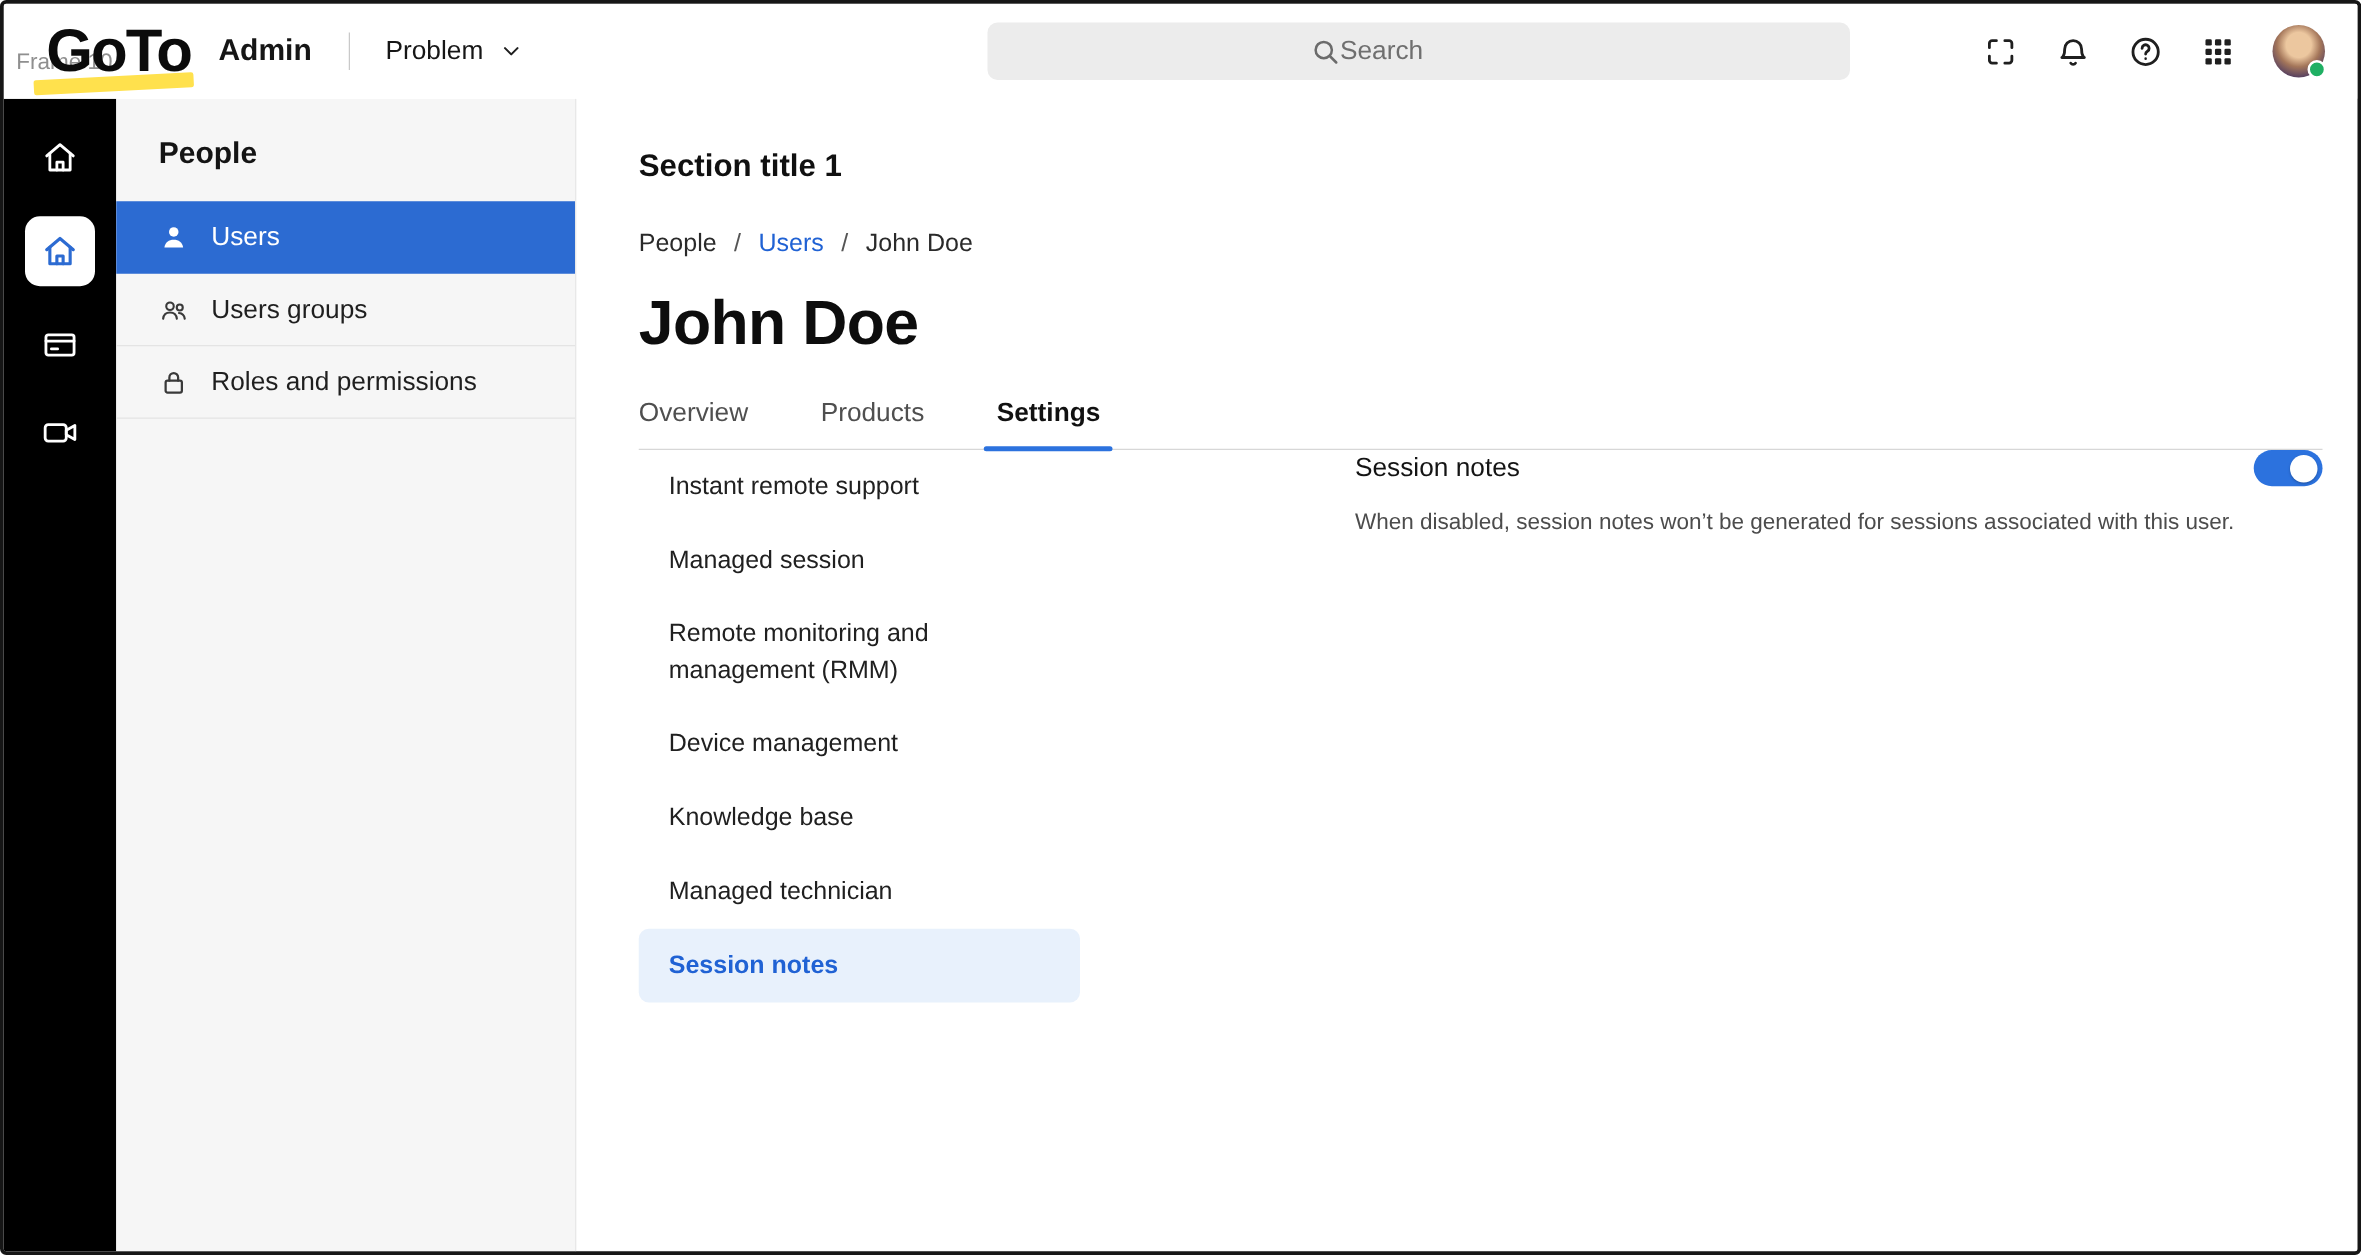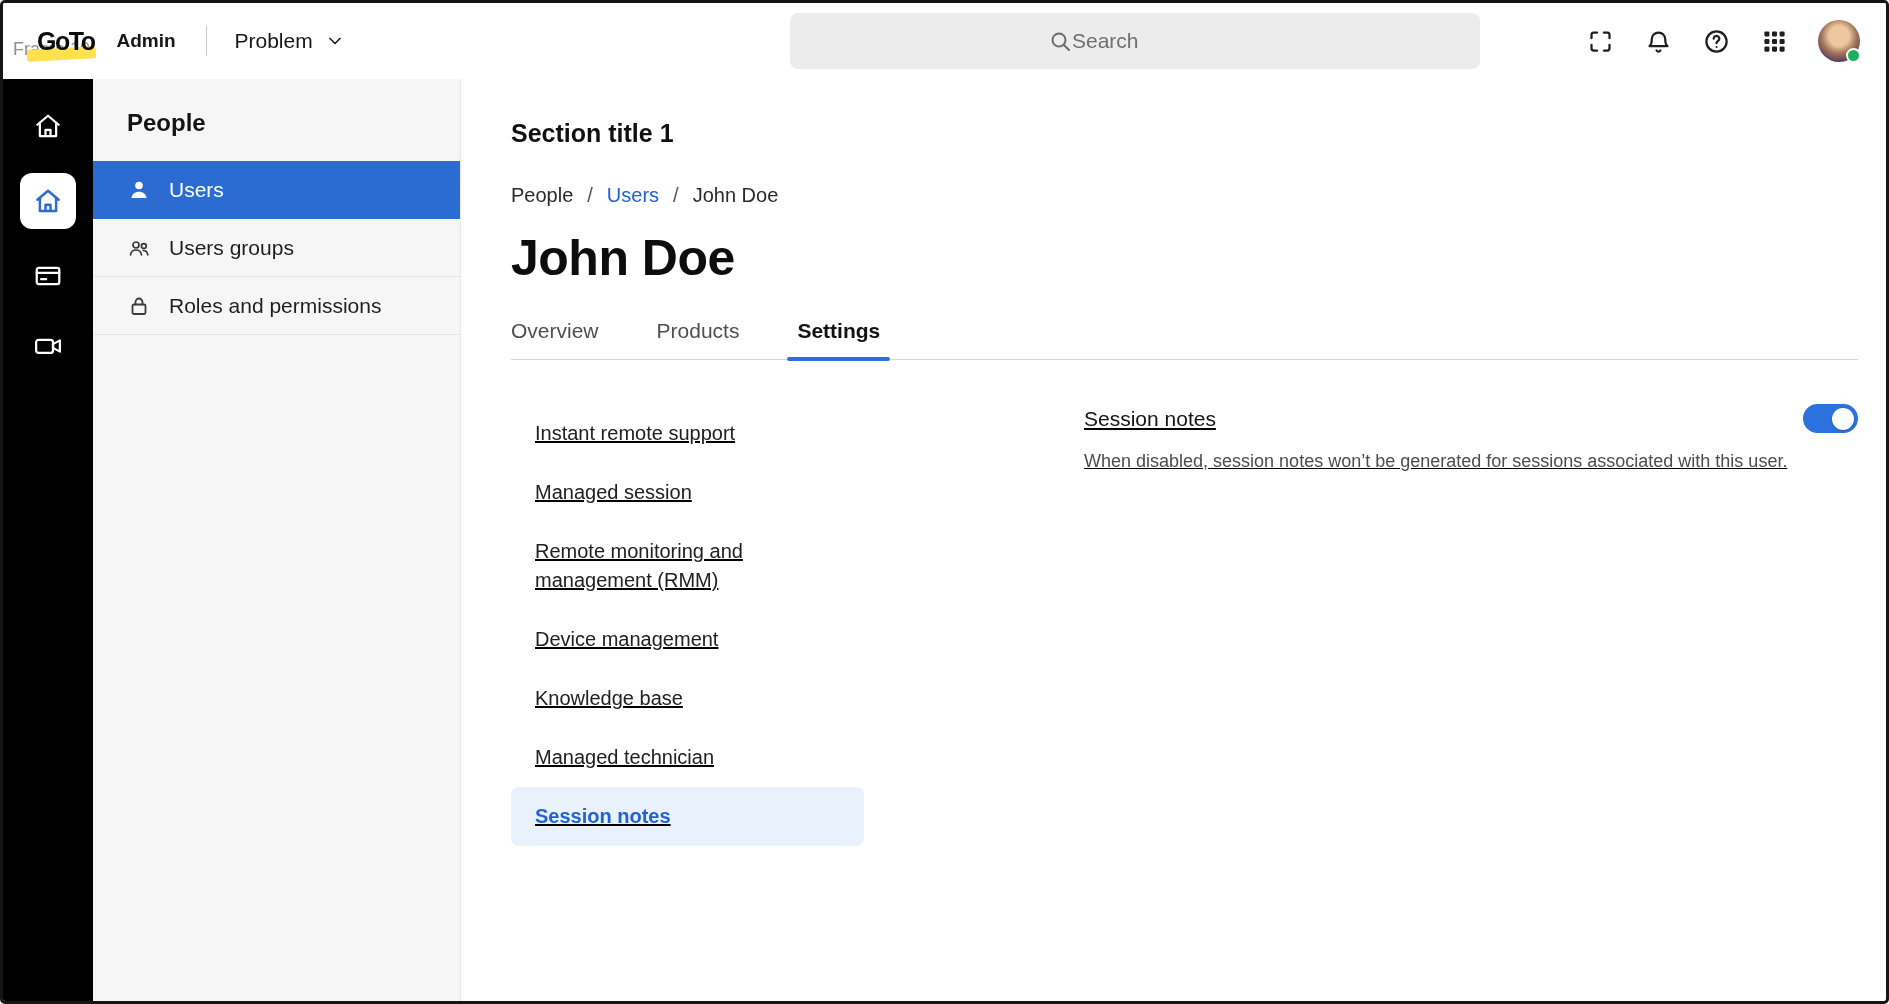"GoTo" .logo { font-size: 25px -> 48px }
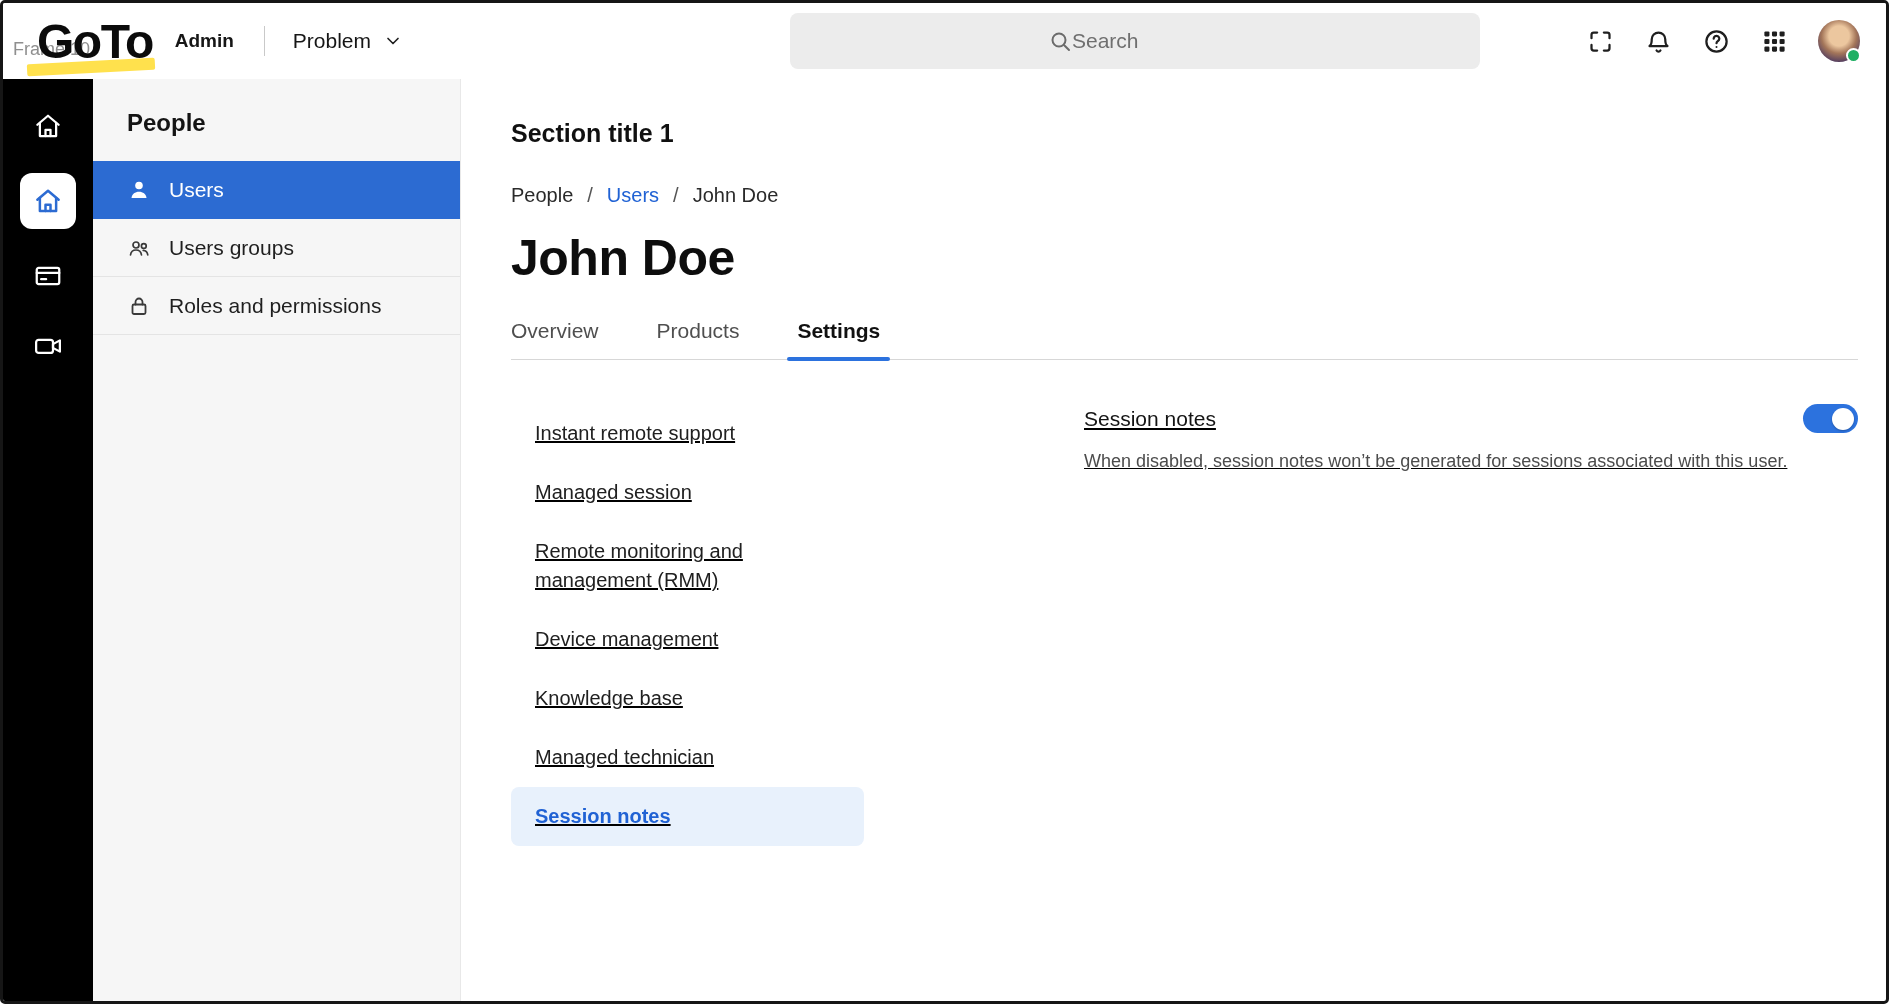"Admin" .app-name { font-size: 19px -> 24px }
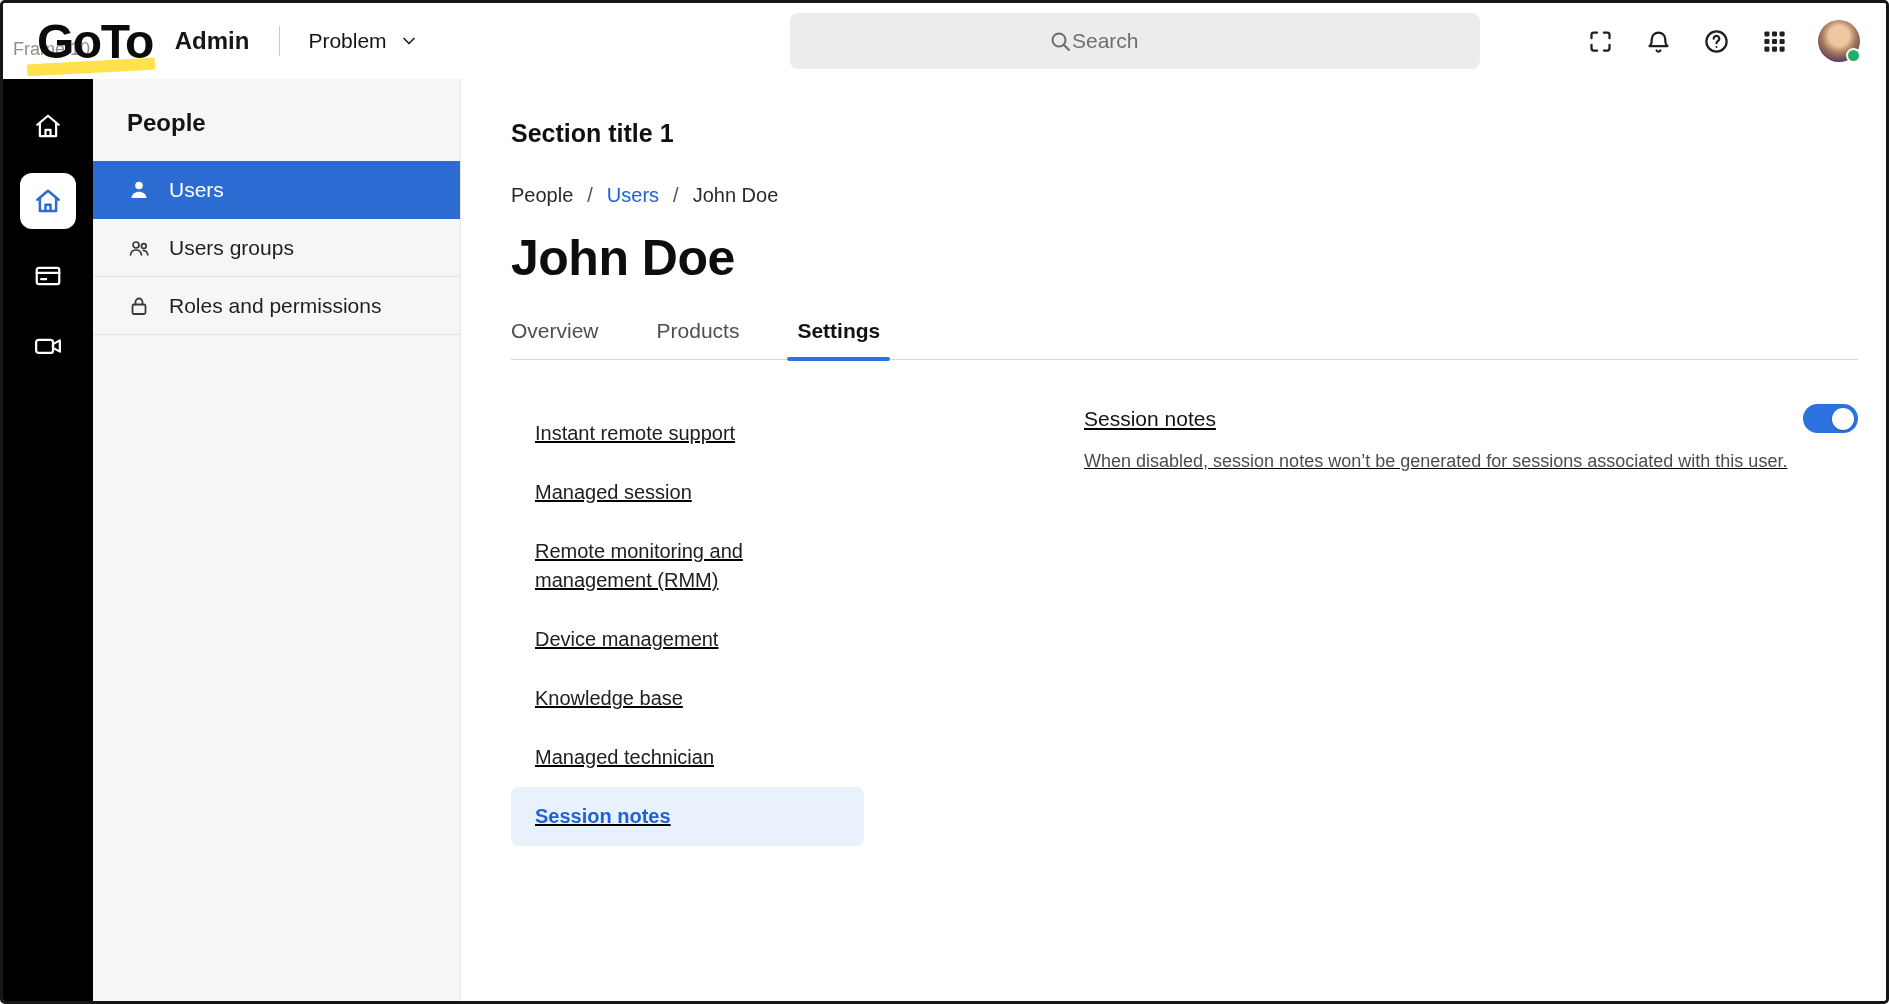"Search" .search { height: 56px -> 46px }
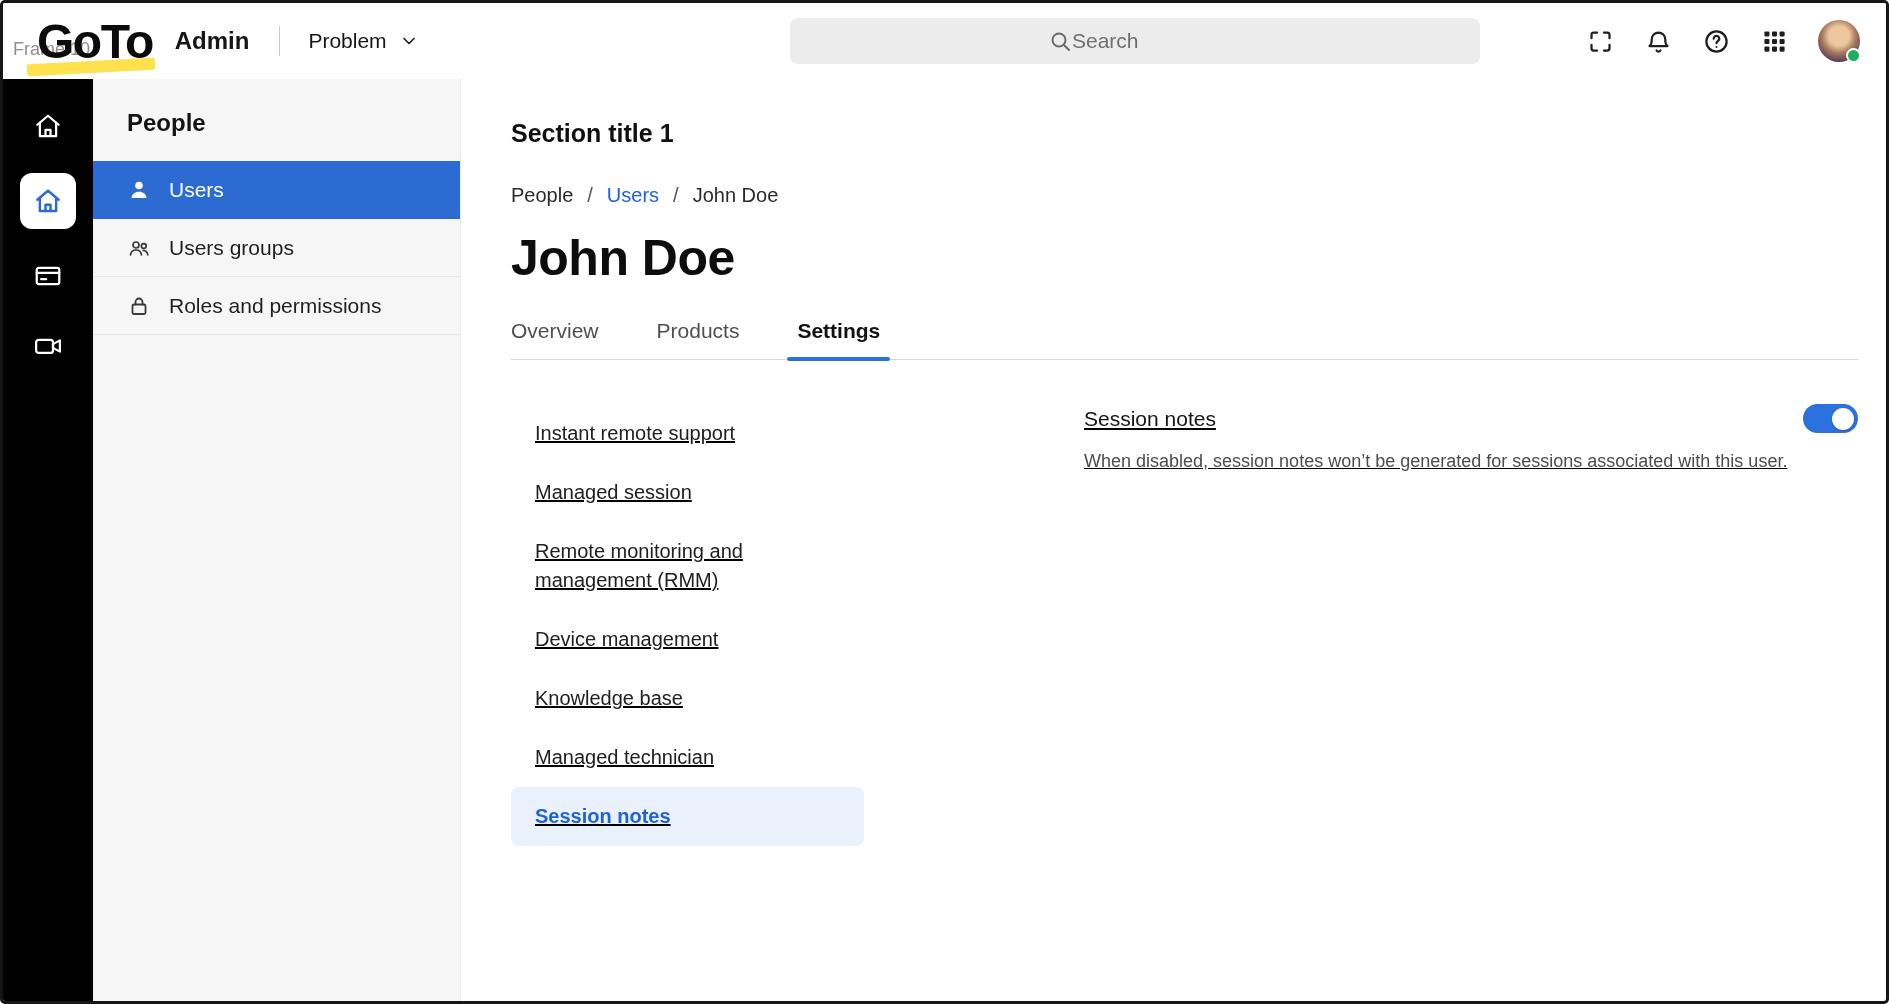"Instant remote support" .content { margin-top: 44px -> none; text-decoration: underline -> none }
